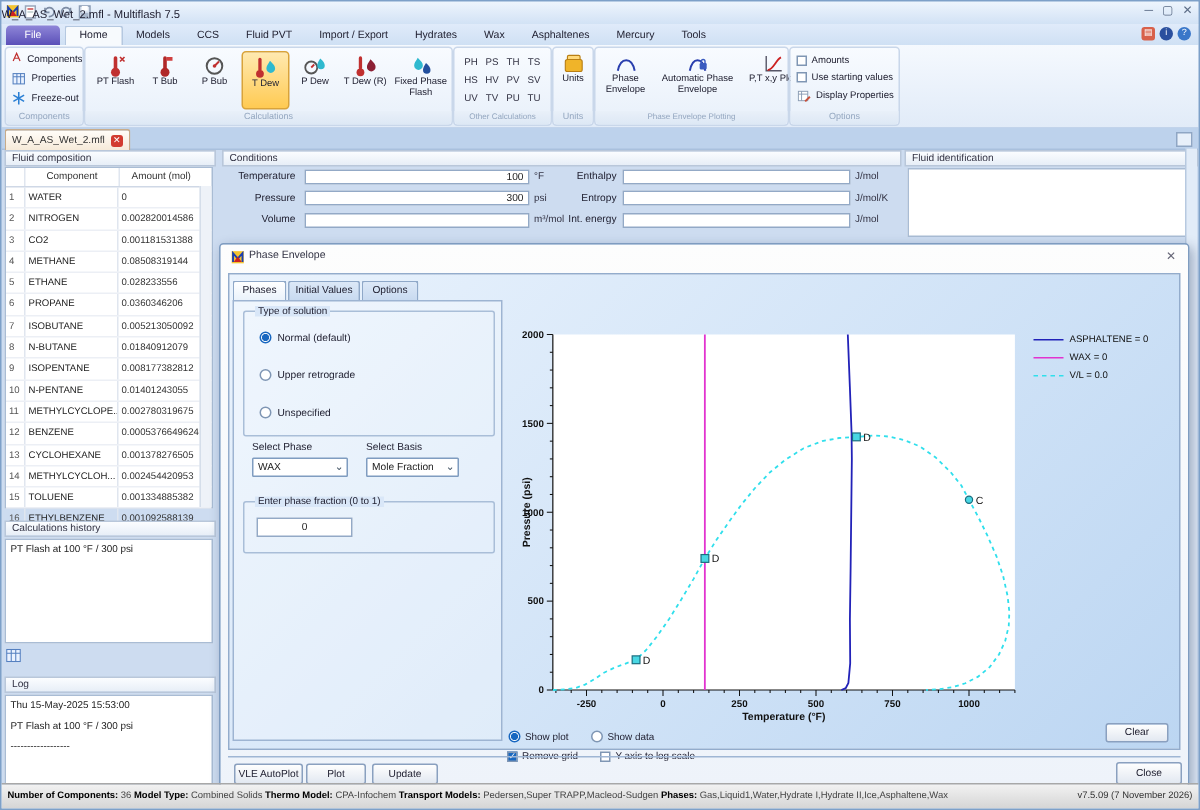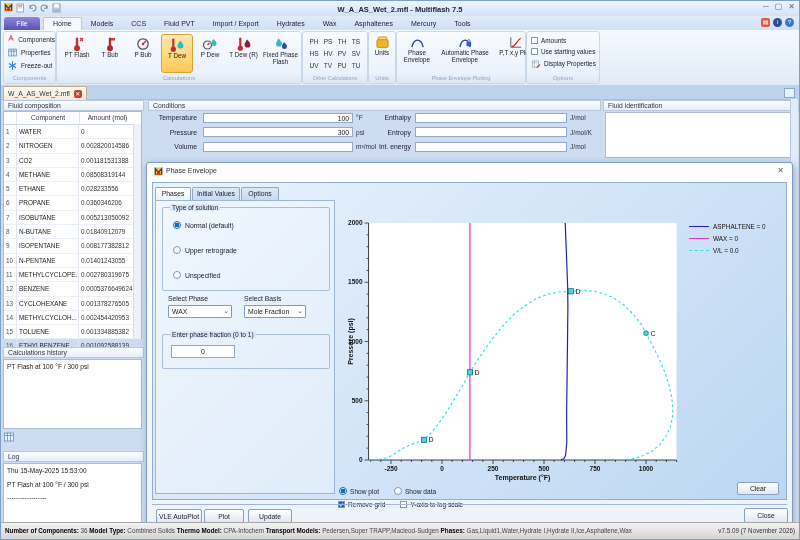"W_A_AS_Wet_2.mfl - Multiflash 7.5" #win-title { font-weight: bold -> none; text-align: center -> none }
